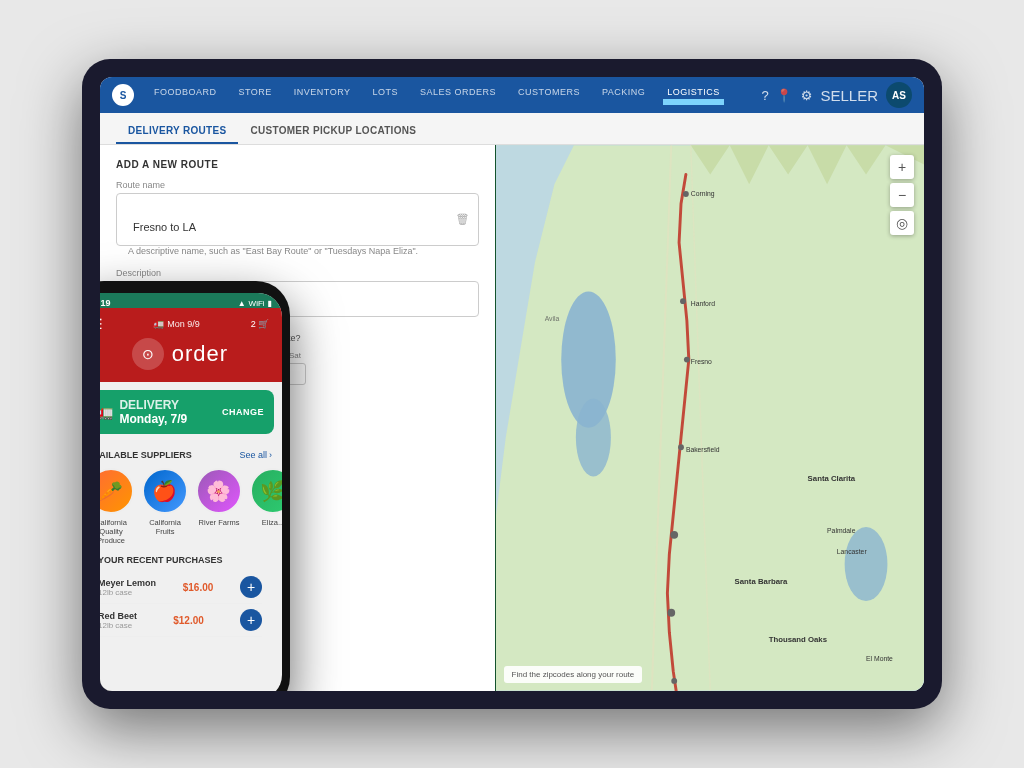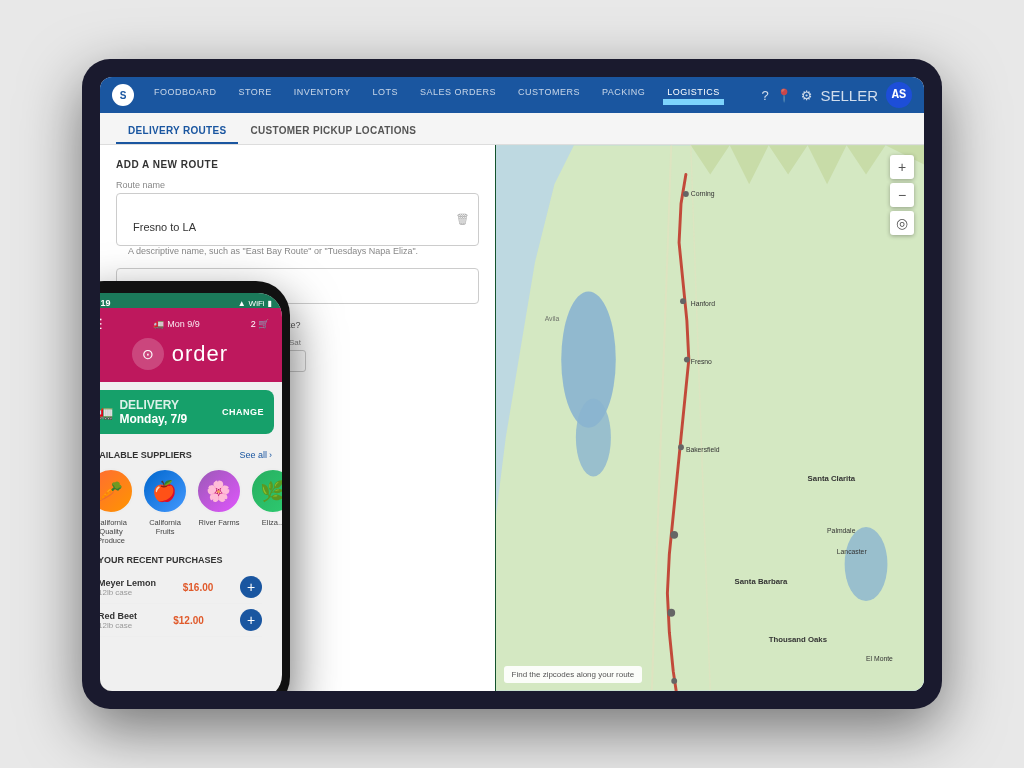"AS" .nav-avatar { background: #1d4ed8 -> #0c4a6e; font-family: Liberation Mono, monospace -> none; font-size: 12px -> 10px }
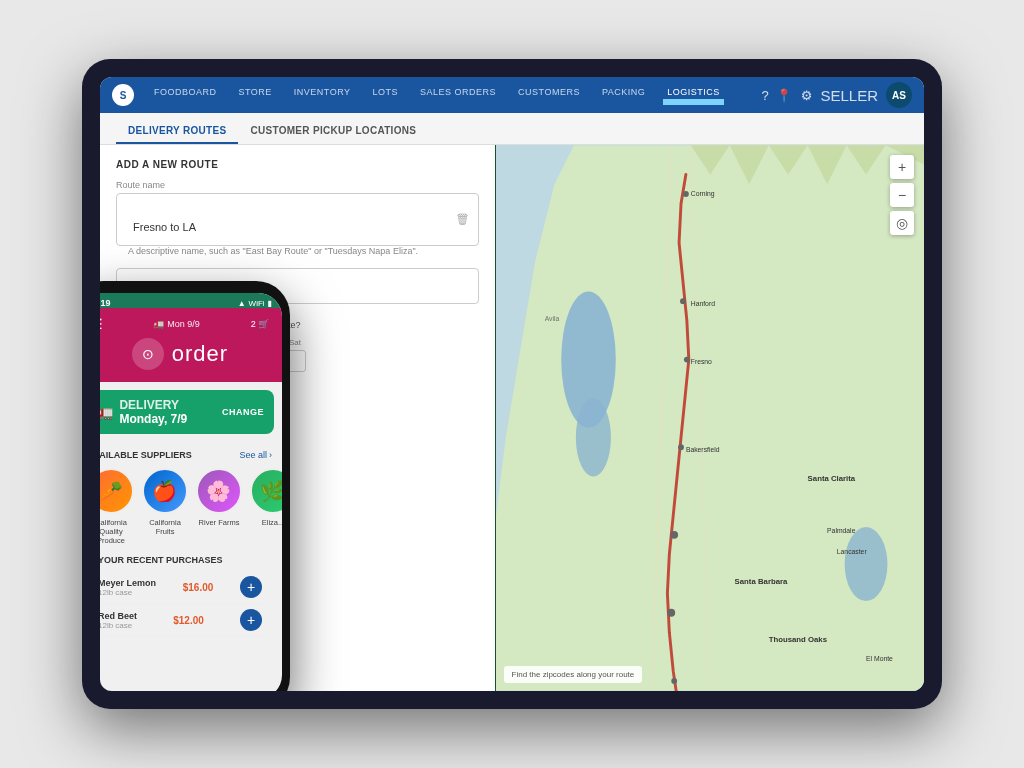"Description" label.form-label { html: none -> <label>Description</label> }
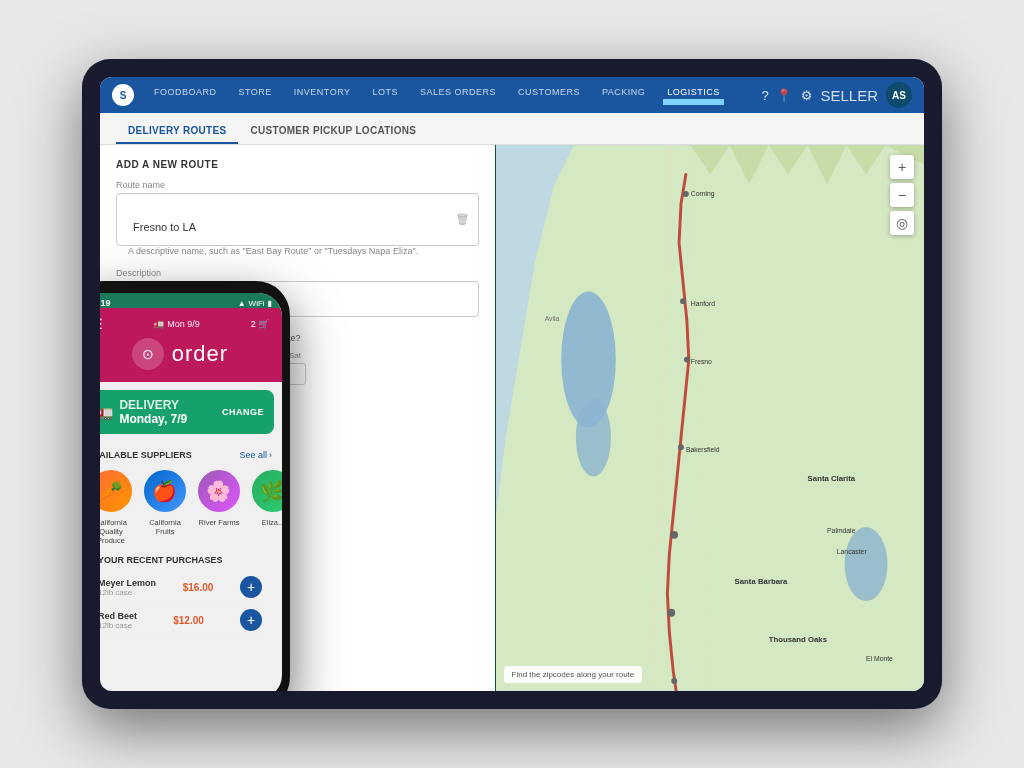"🚛 Mon 9/9" .phone-header { background: #be185d -> #b91c1c }
